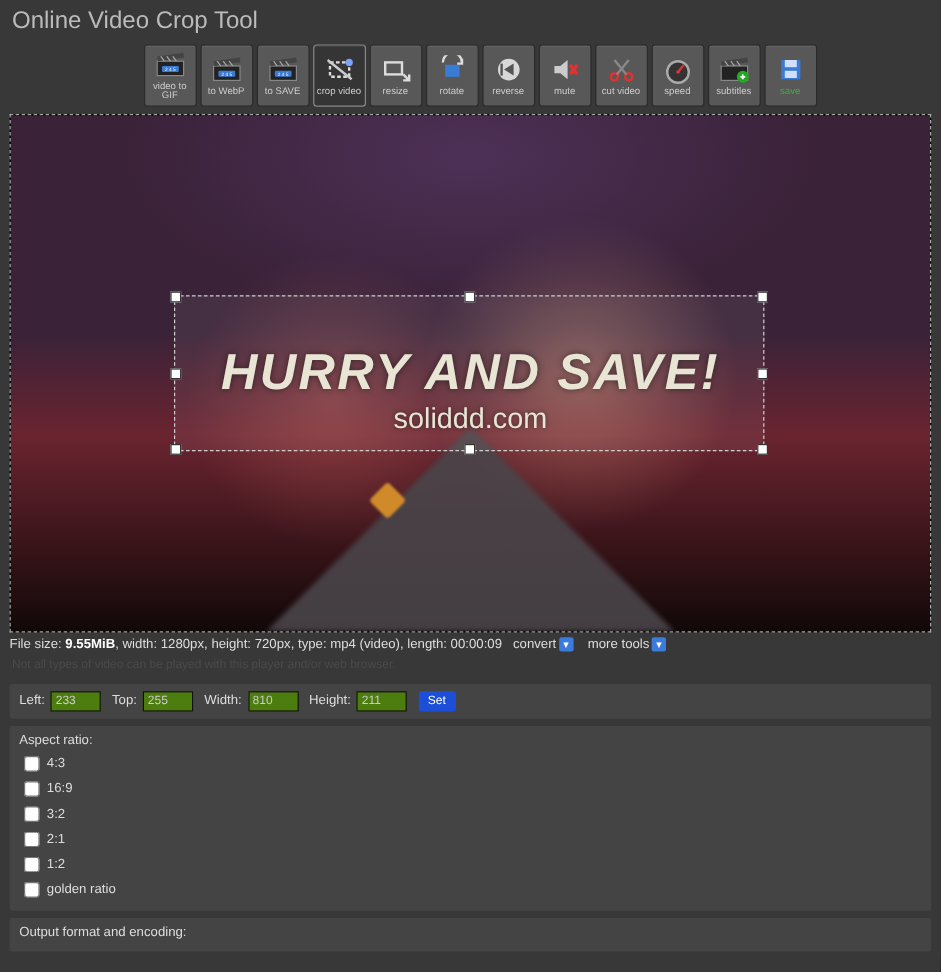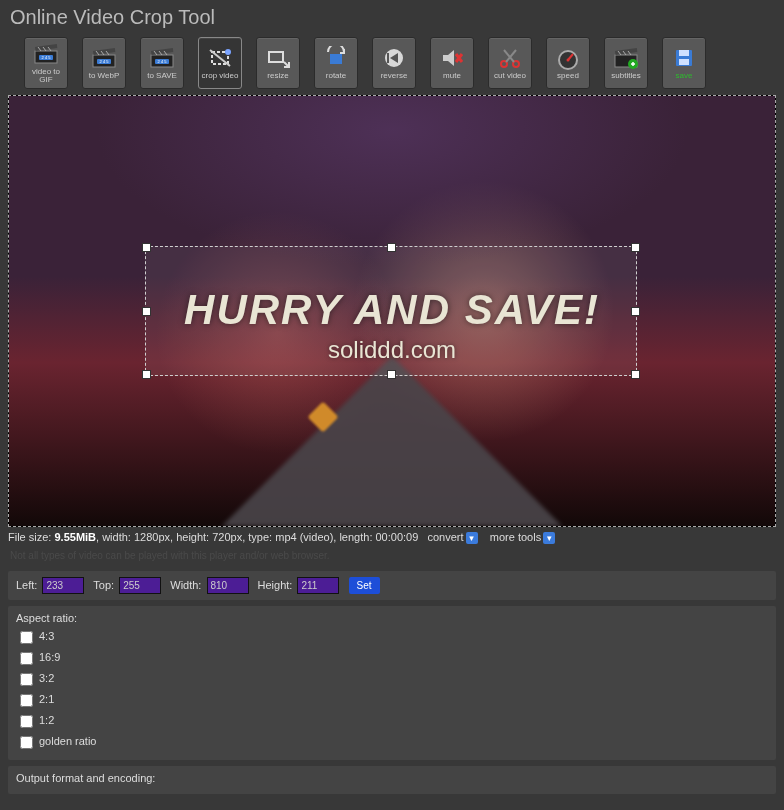"video to GIF" .toolbar { gap: 14px -> 3px; justify-content: none -> center }
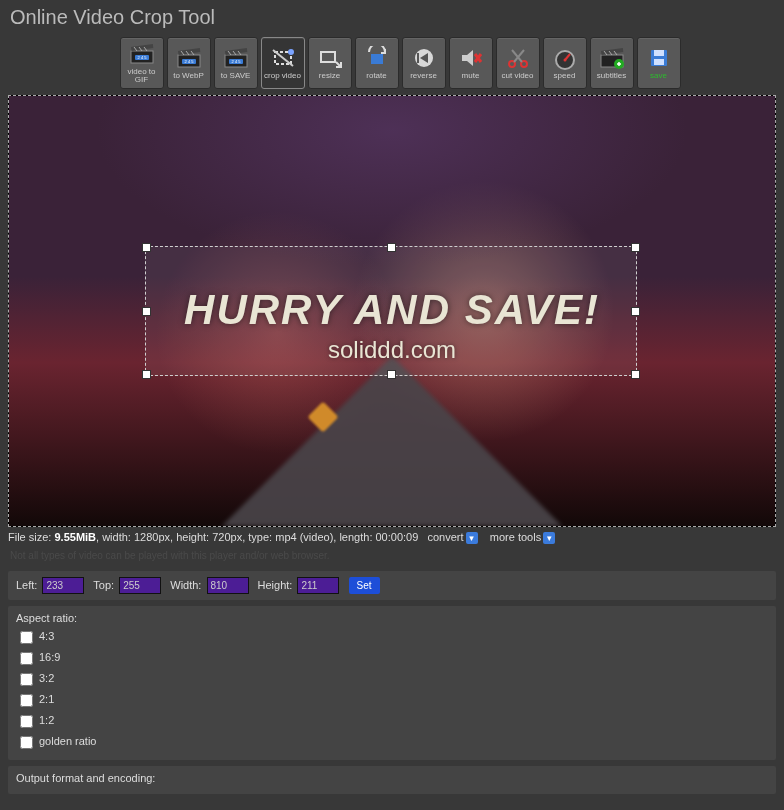"233" .dim-row input { background: #4c1d95 -> #4d7c0f }
